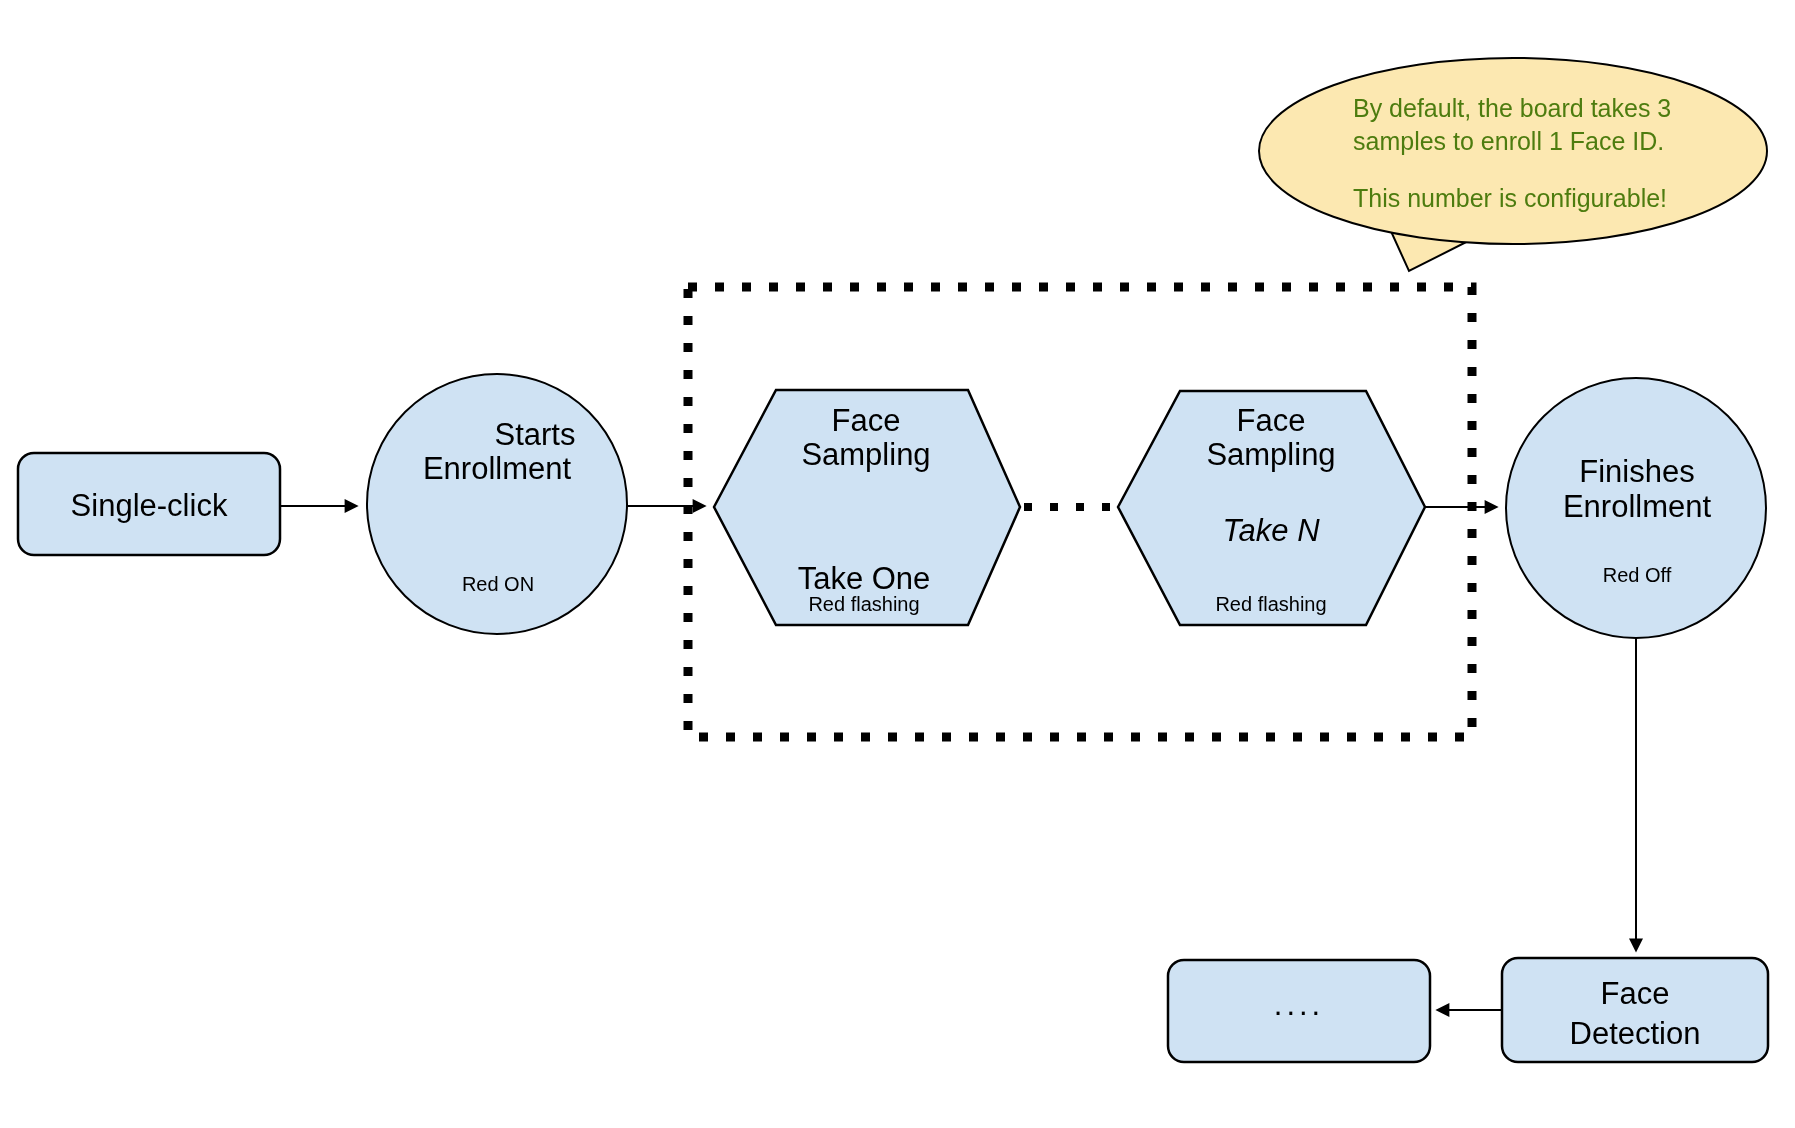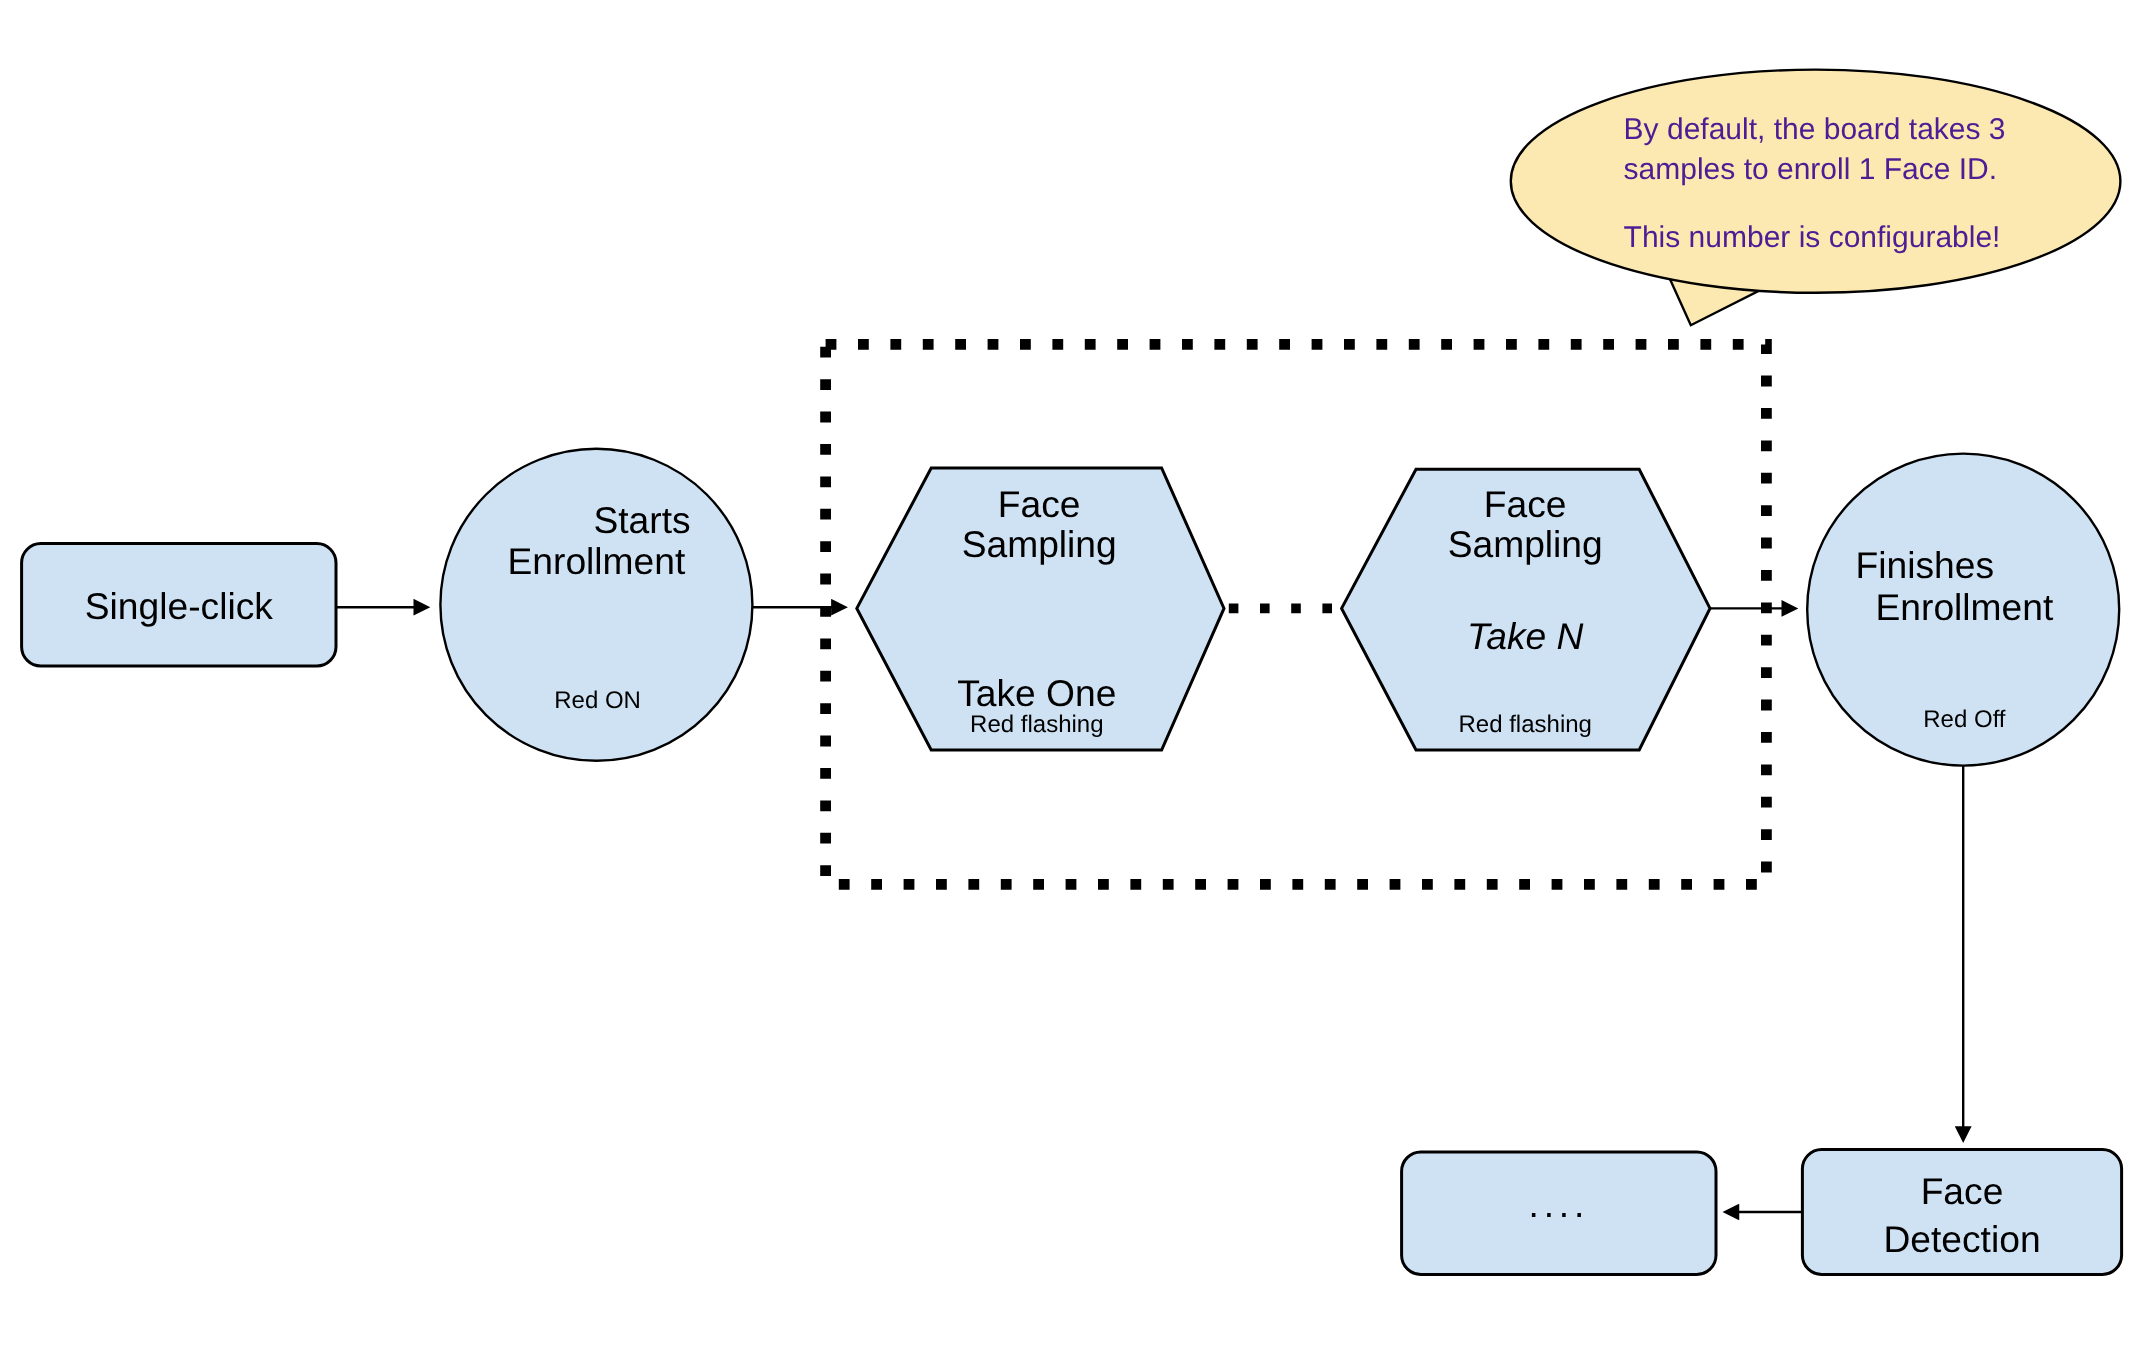"By default, the board takes" .callout-line { color: #4c1d95 -> #4d7c0f }
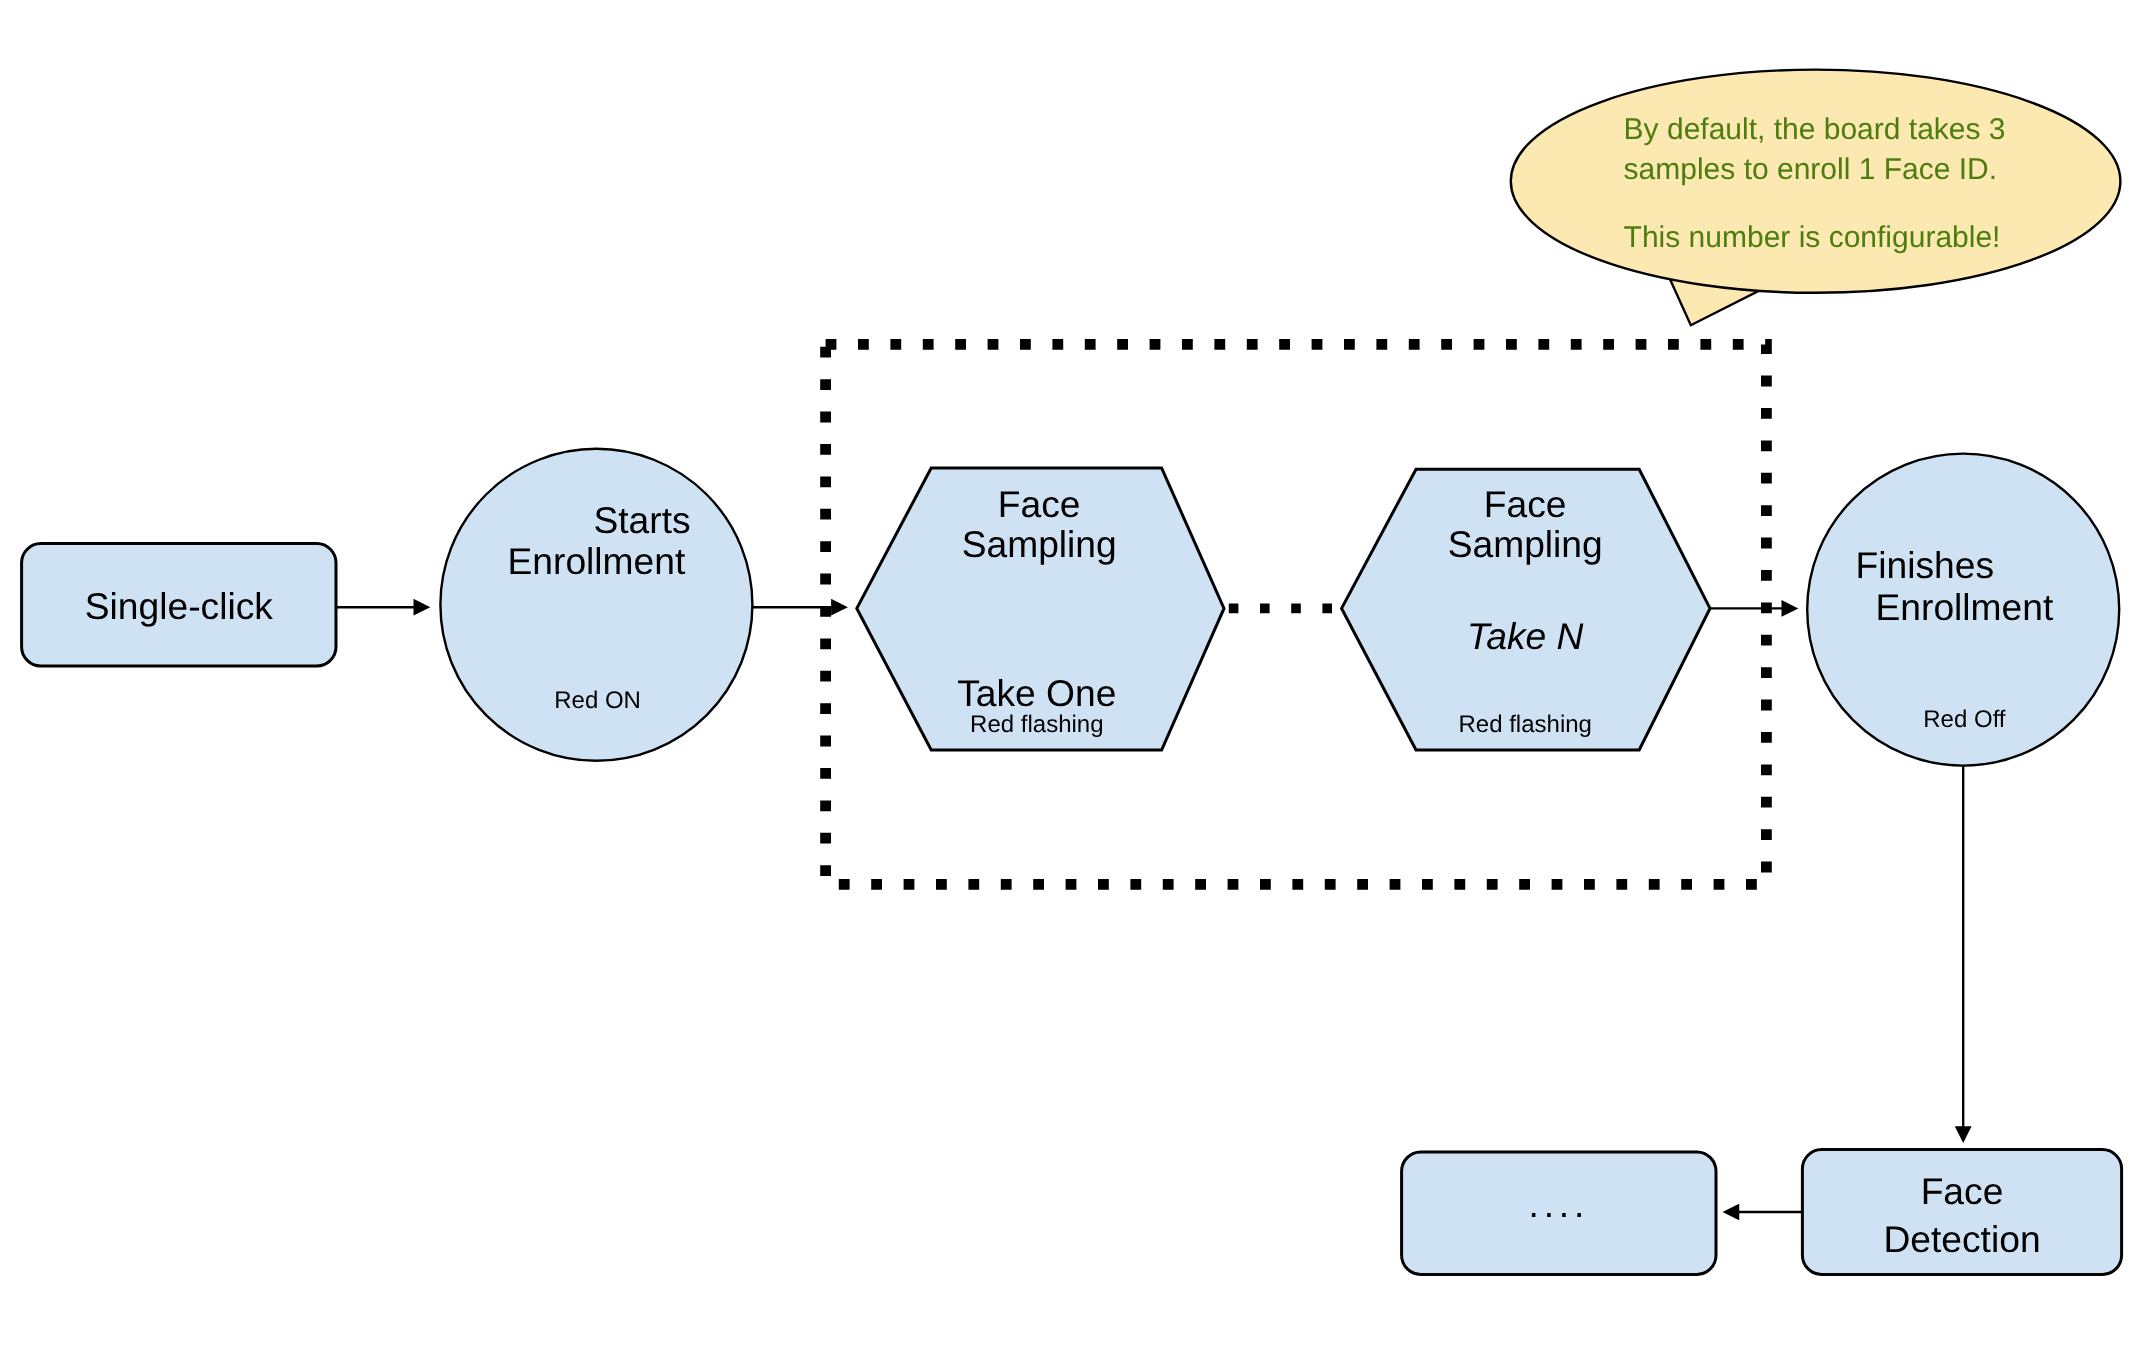"Finishes" div.lbl { left: 1604px -> 1637px }
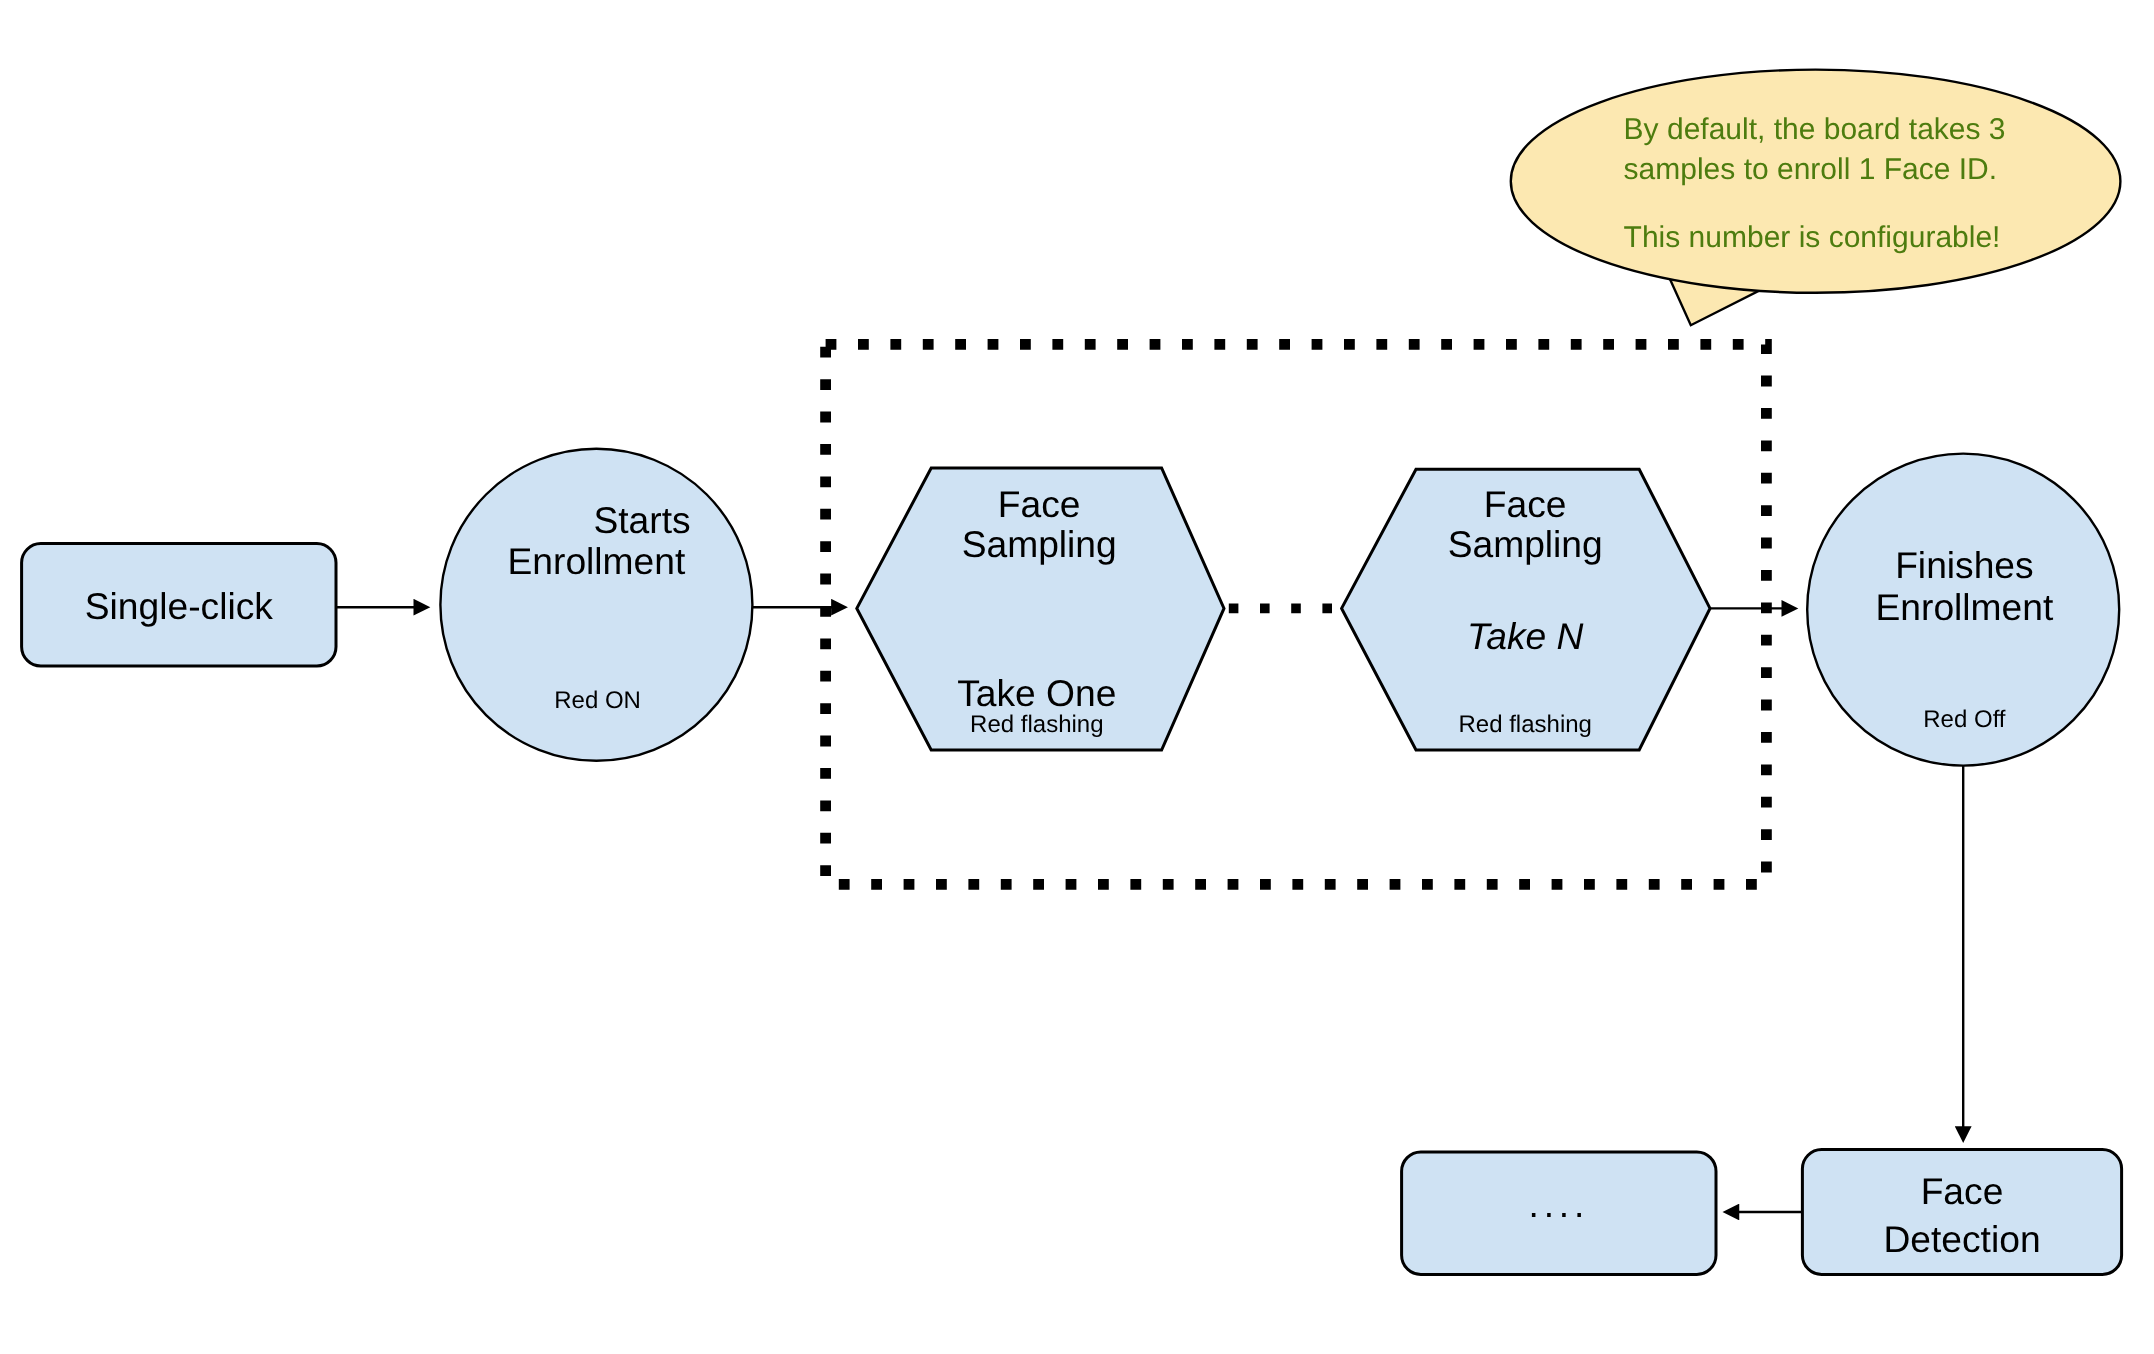"Red Off" div.lbl { top: 600px -> 575px }
